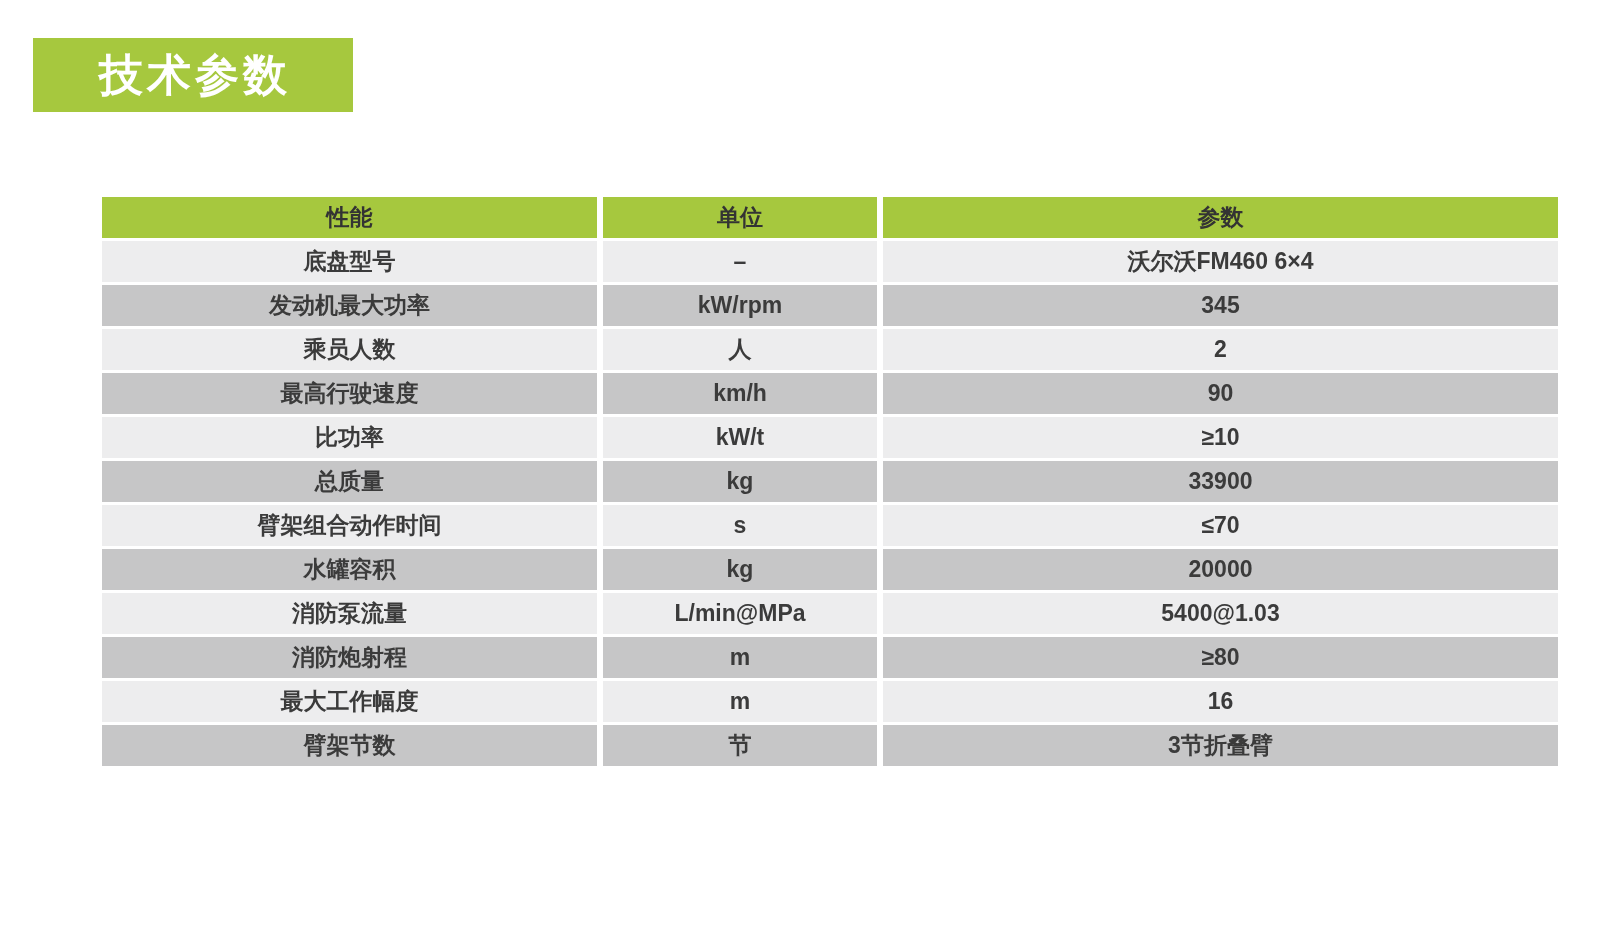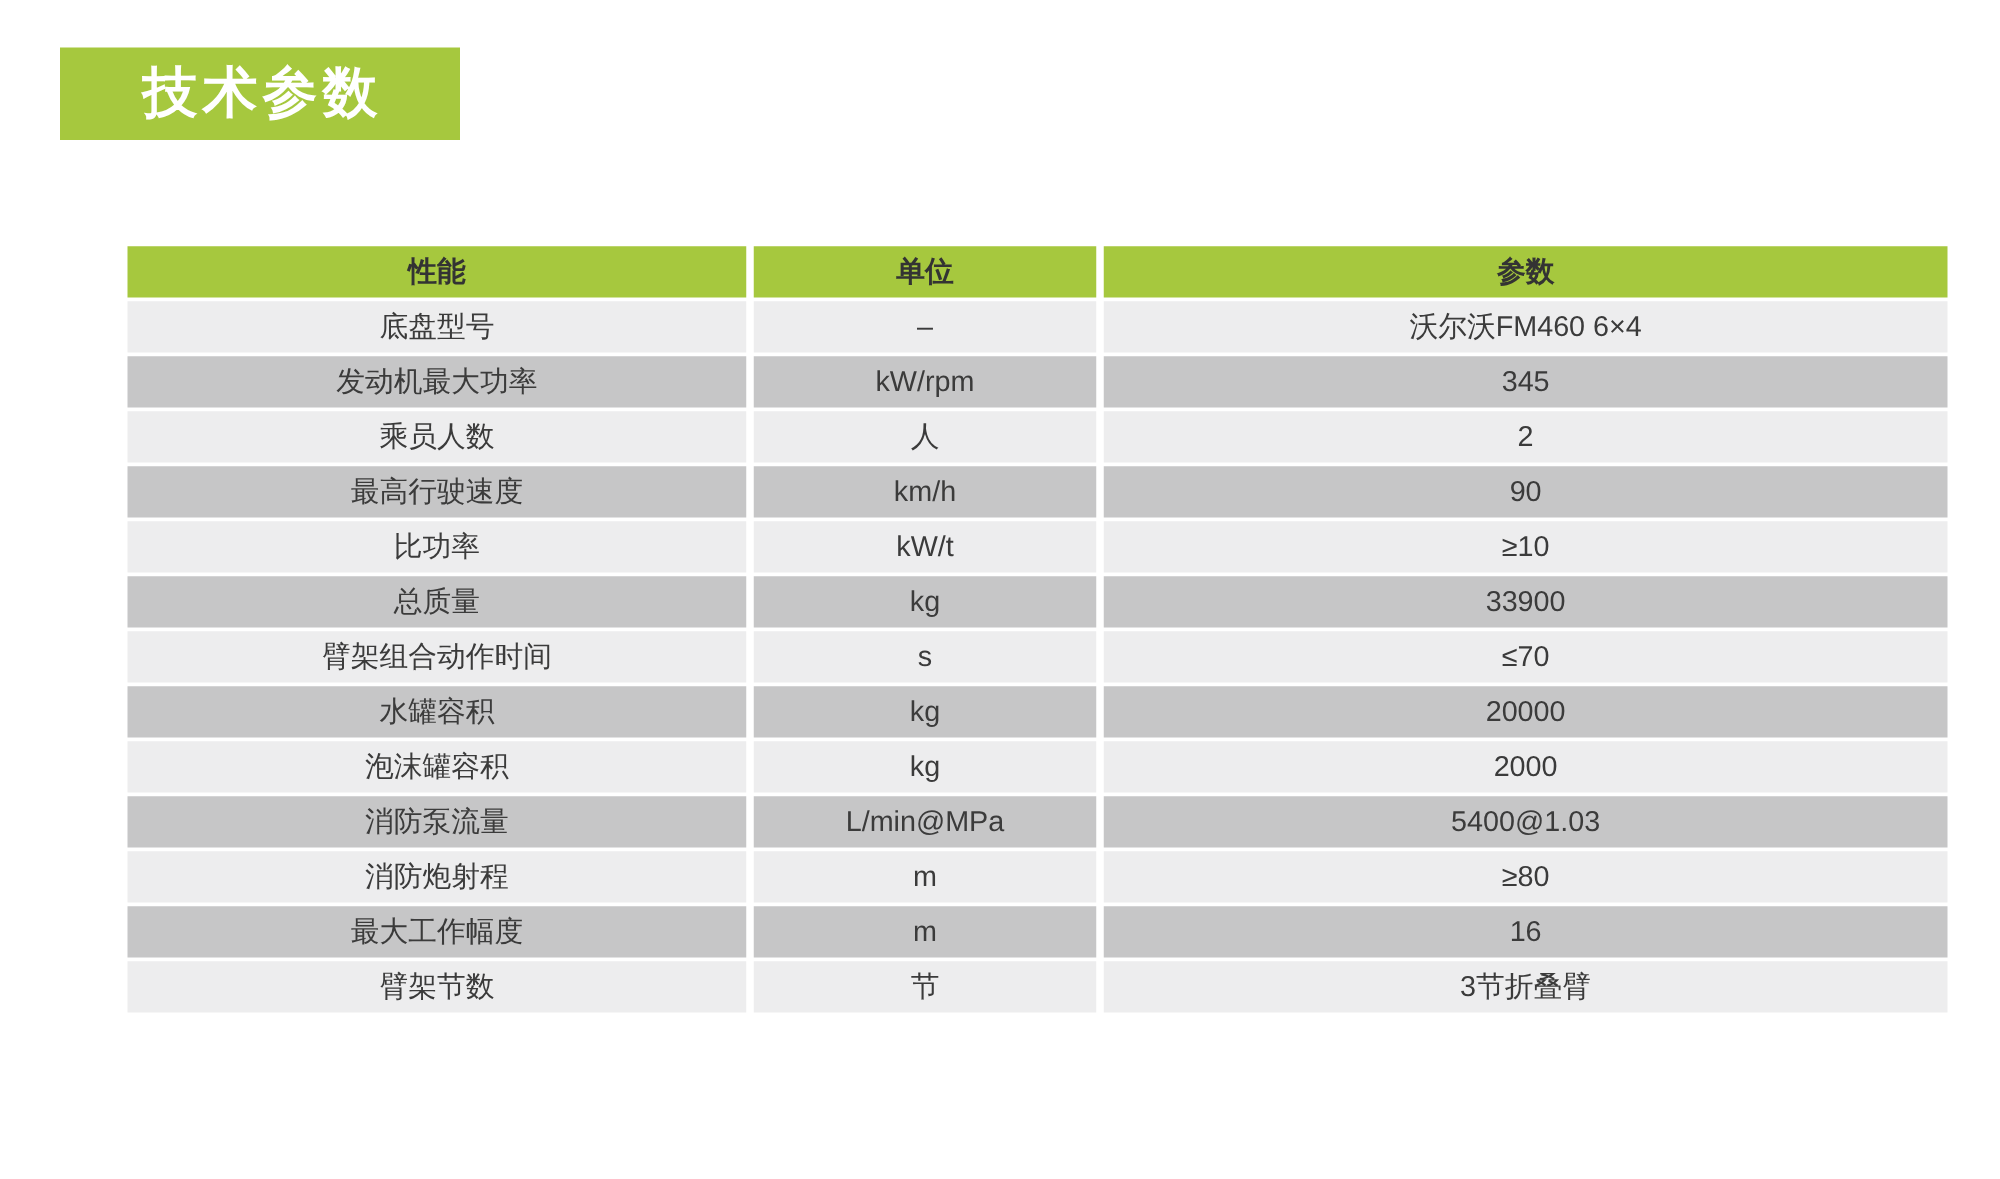"技术参数" .title-banner { margin-left: 15px -> none }
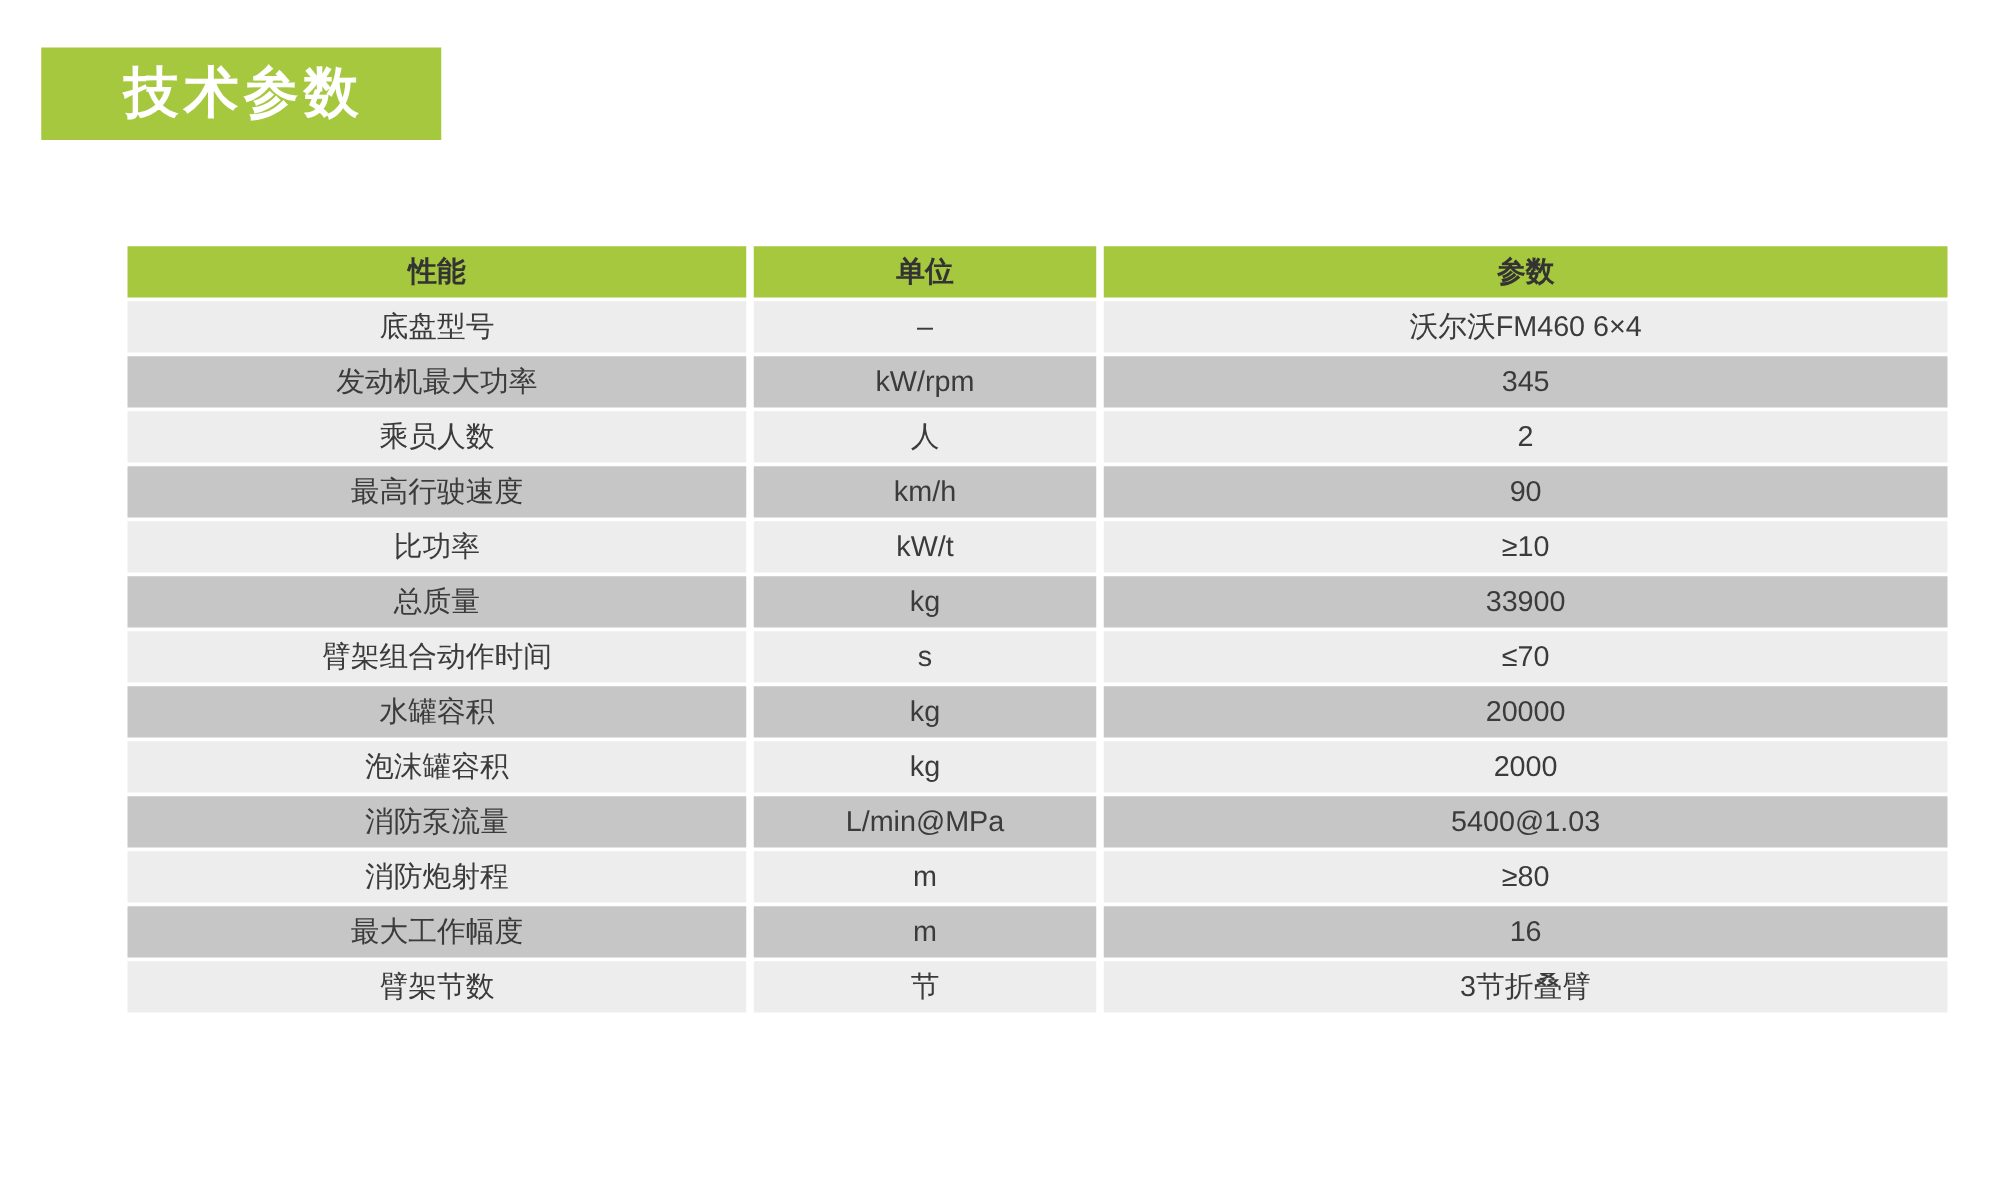"底盘型号" .spec-table th, .spec-table td { font-weight: none -> bold }
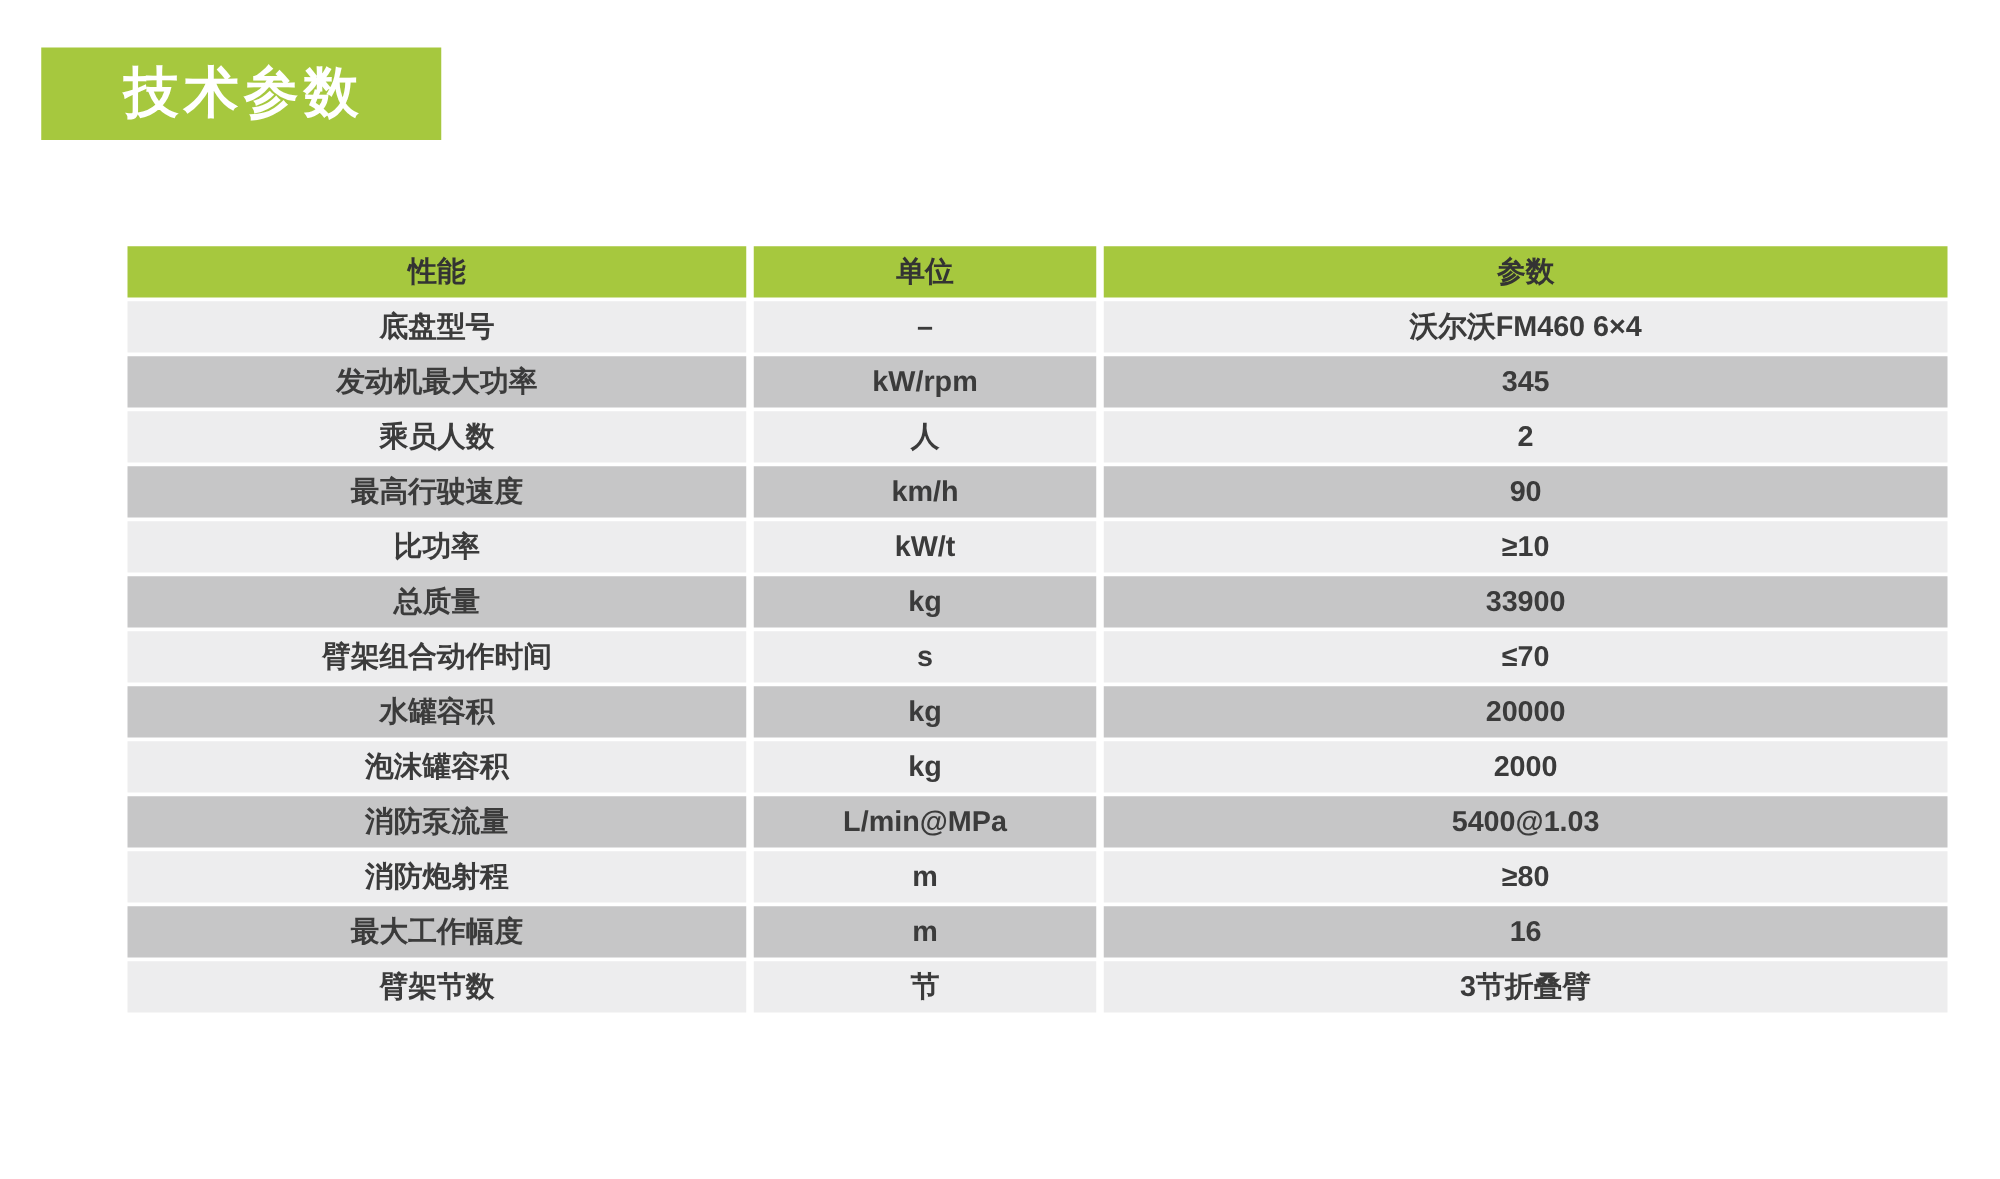"泡沫罐容积" tr { html: <tr> <td>泡沫罐容积</td> <td>kg</td> <td>2000</td> </tr> -> none }
